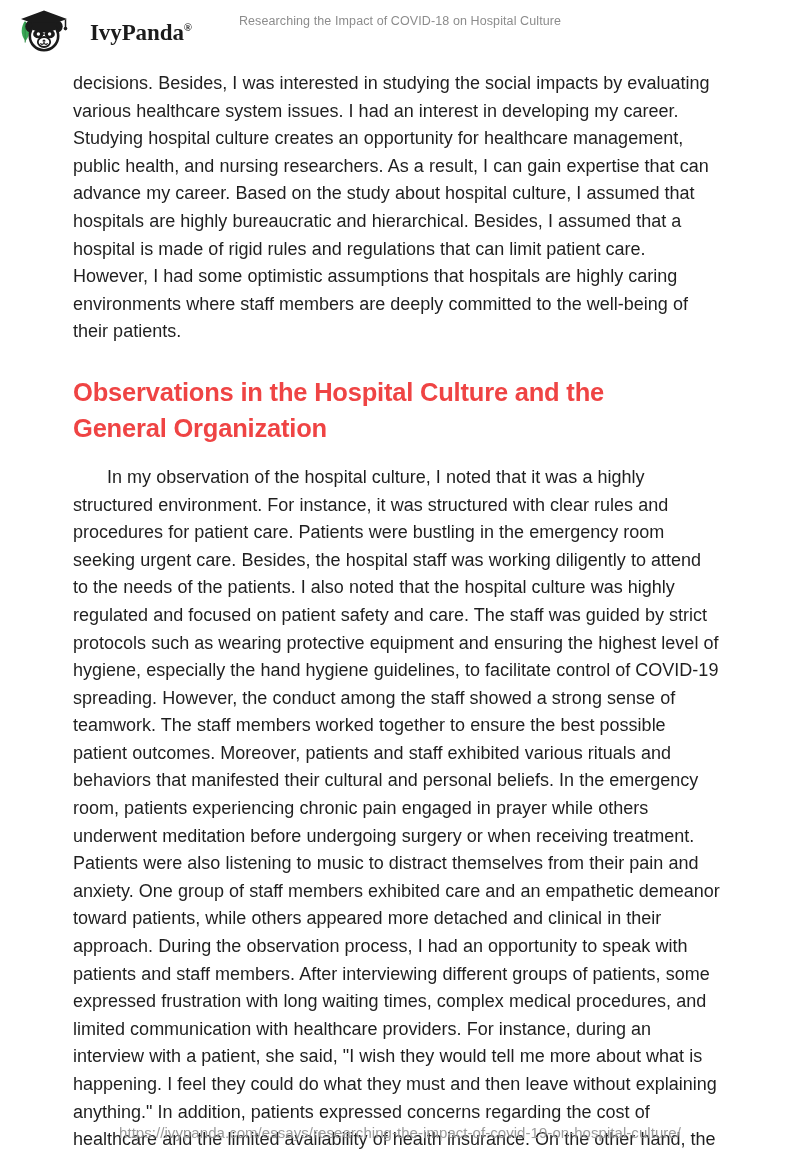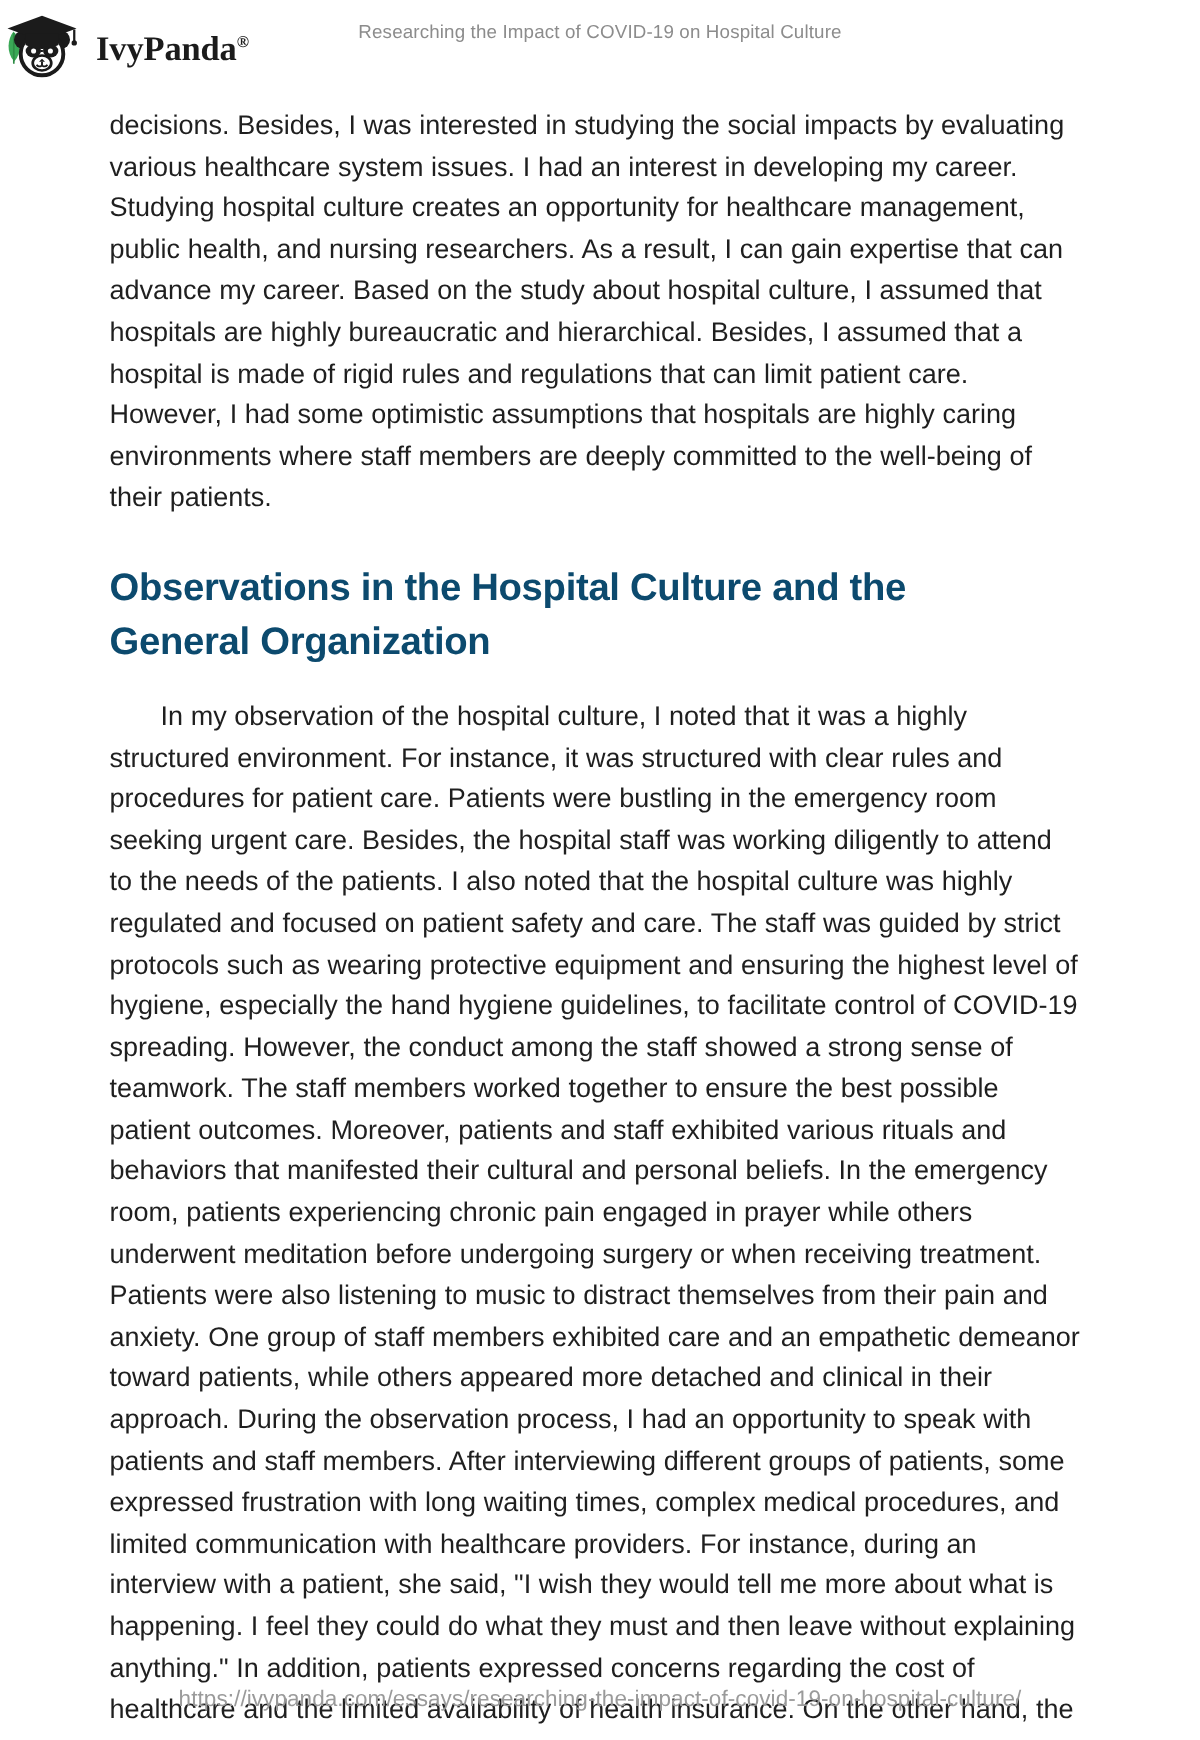"IvyPanda®" .brand { gap: 10px -> 20px; left: 0 -> 16px }
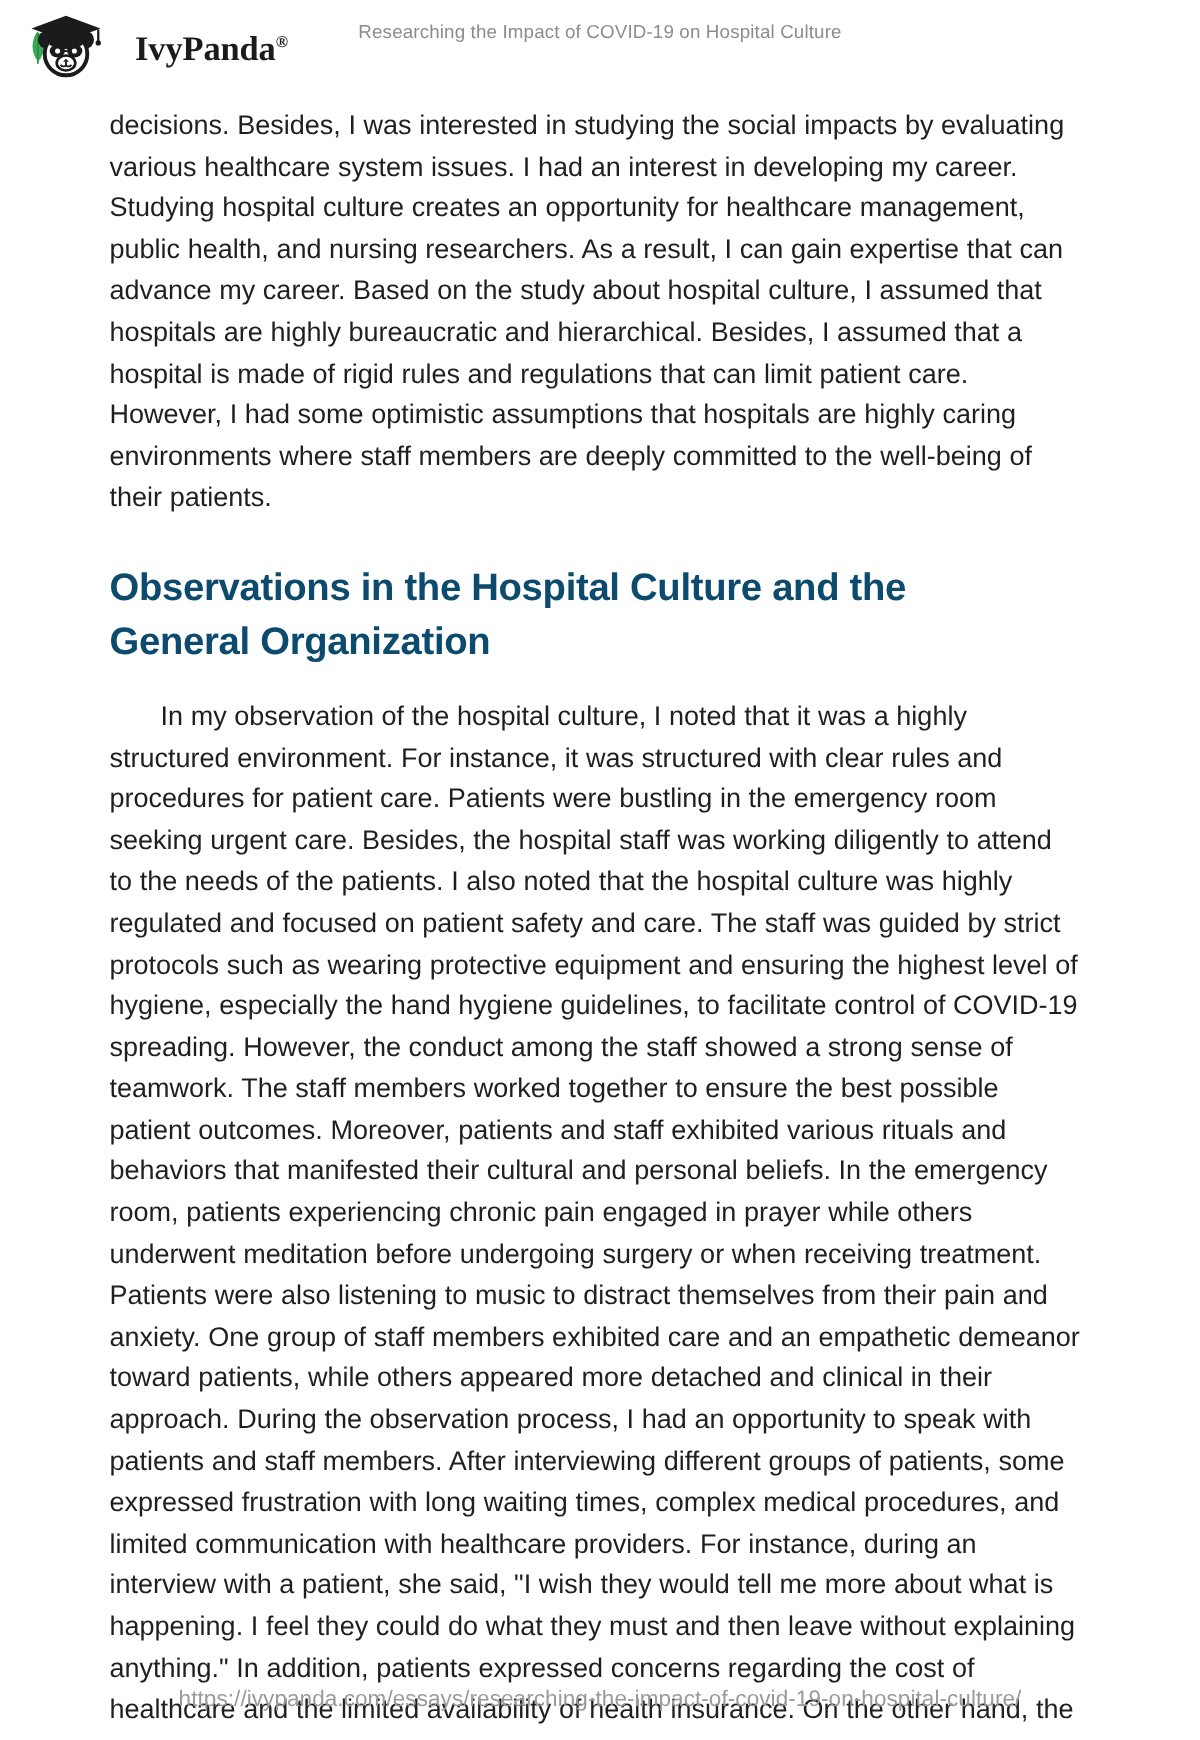"Researching the Impact of COVID-19" div.header-title { text: COVID-19 -> COVID-18 }
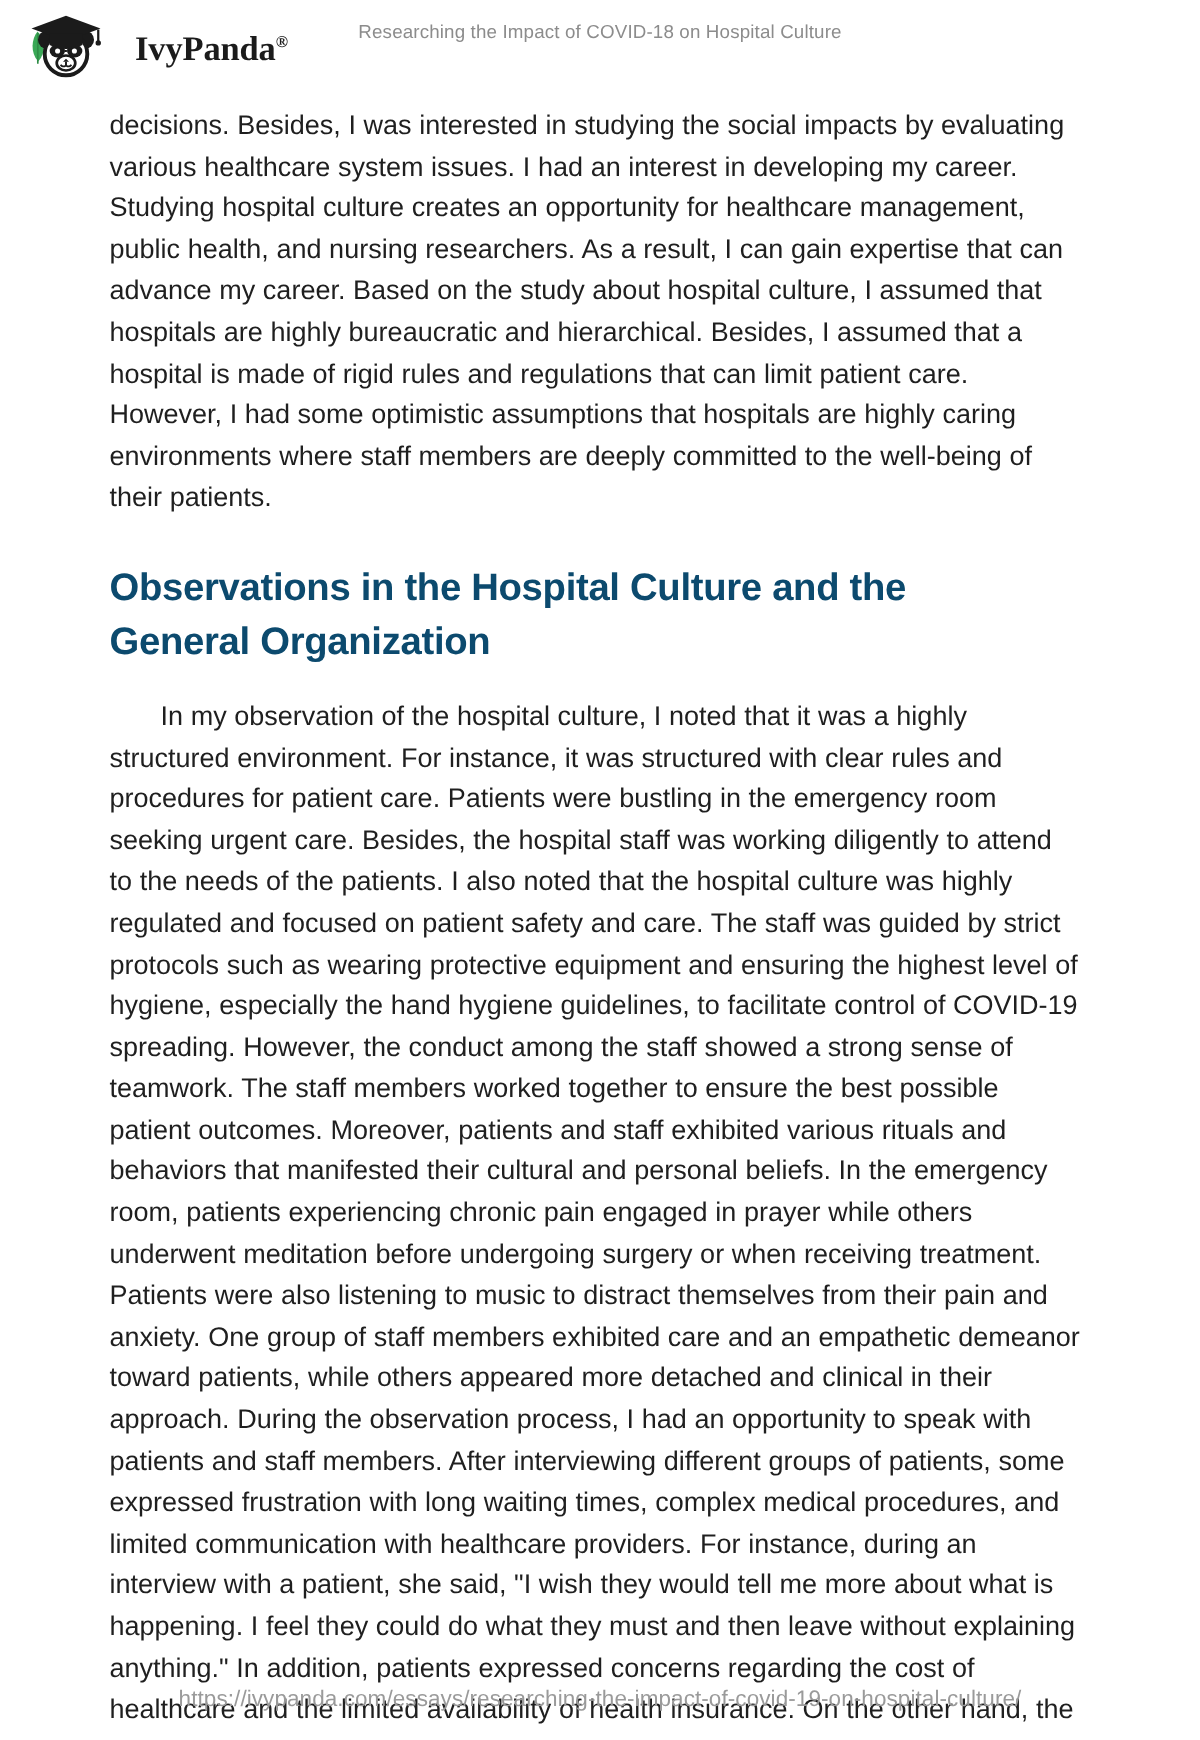"Observations in the Hospital Culture" h2.section-heading { color: #0c4a6e -> #ef4444 }
